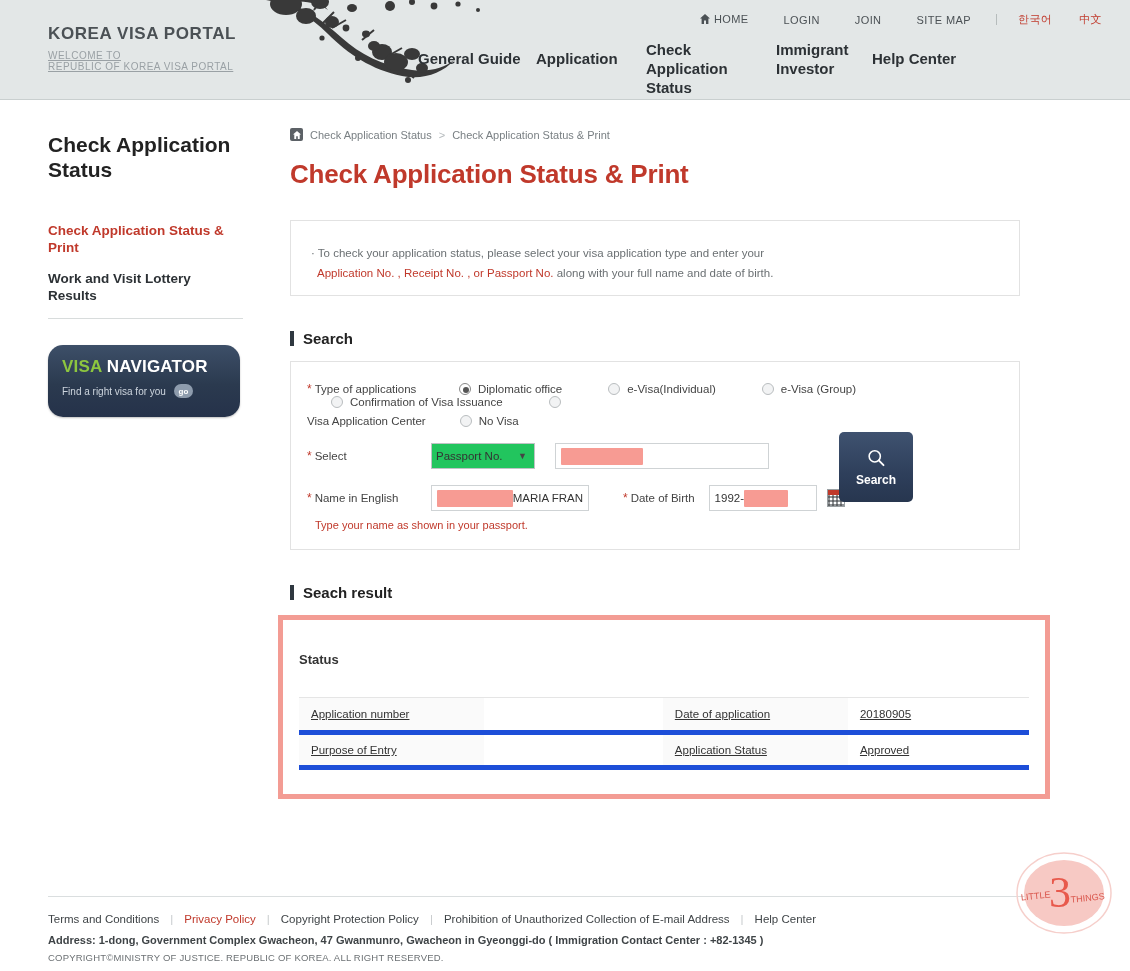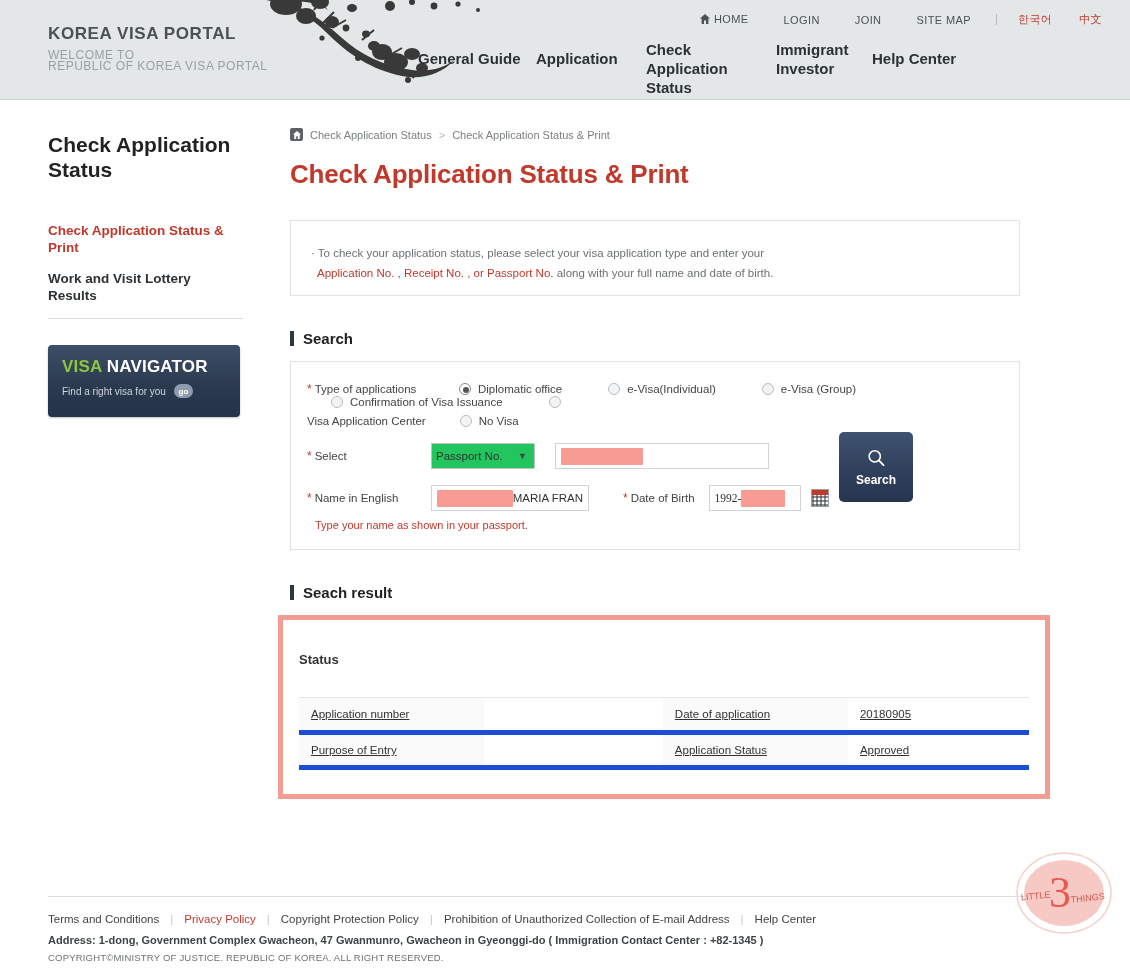"WELCOME TO" .brand-sub { font-size: 12px -> 10px; text-decoration: none -> underline }
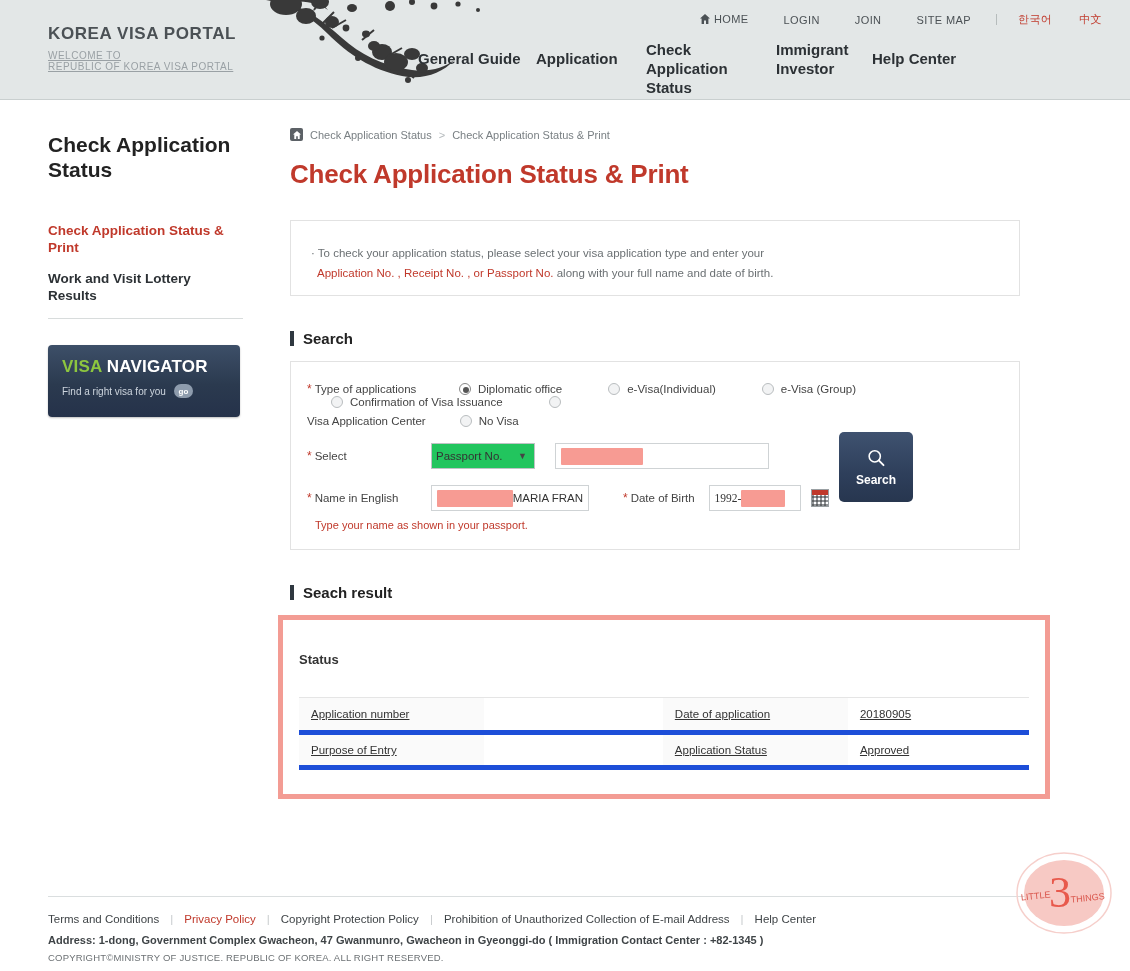"VISA NAVIGATOR" .navigator { border-radius: 4px -> 15px }
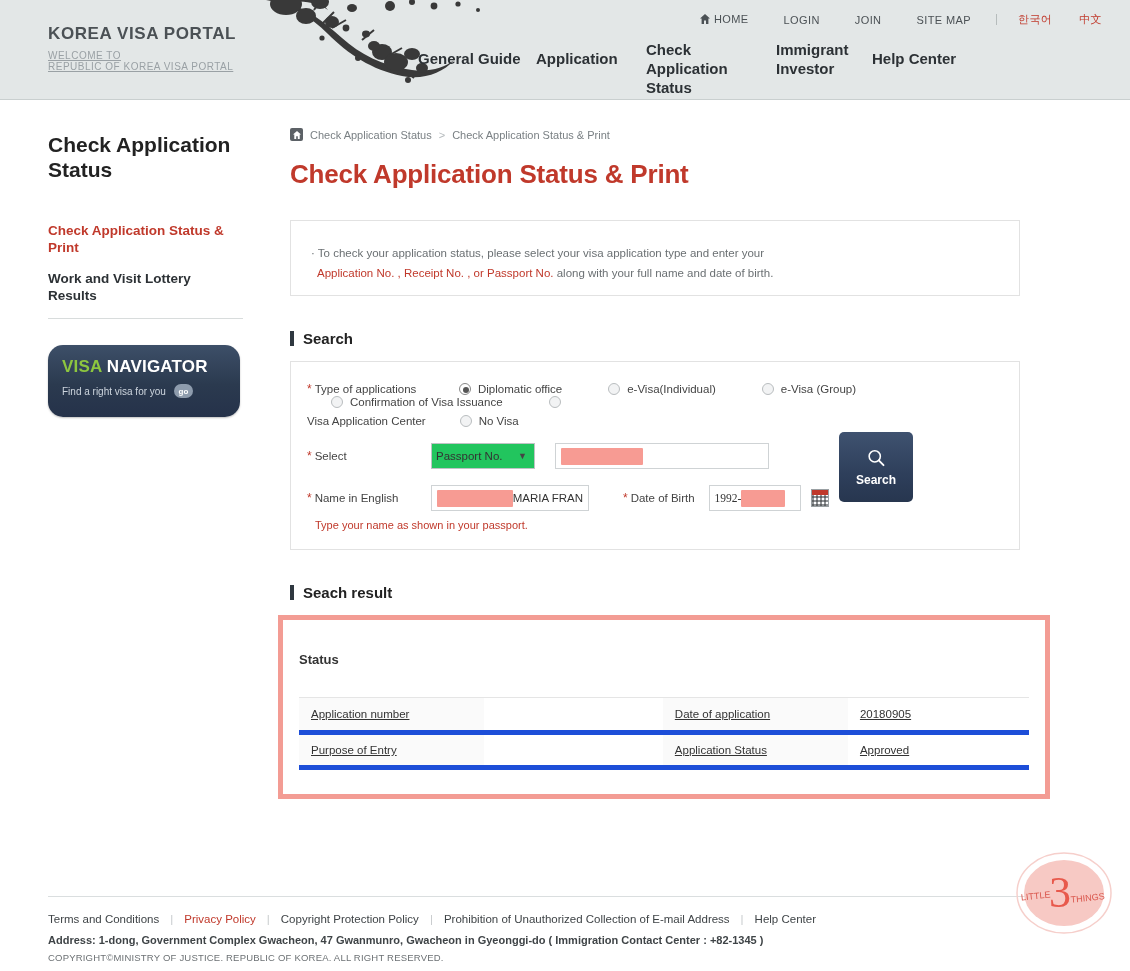"1992-" span.inp-shell { font-family: Liberation Serif, serif -> none; width: 92px -> 108px }
